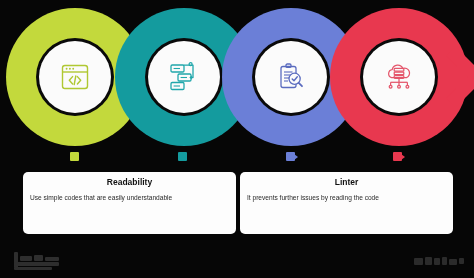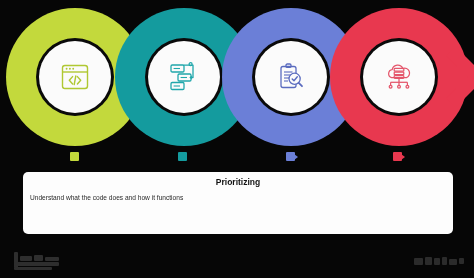"Readability" div.card { html: none -> <div> <div>Readability</div> <div>Use simple codes that are easily understandable</div> </div> }
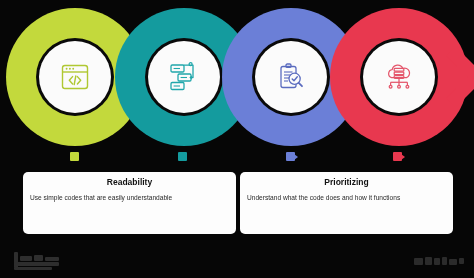"Prioritizing" div.card { html: <div> <div>Prioritizing</div> <div>Understand what the code does and how it functions</div> </div> -> none }
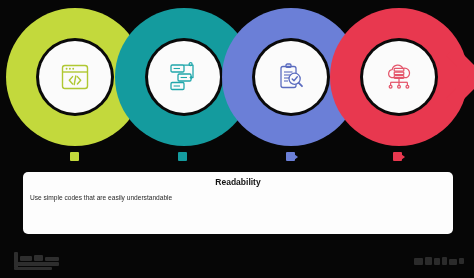"Linter" div.card { html: none -> <div> <div>Linter</div> <div>It prevents further issues by reading the code</div> </div> }
